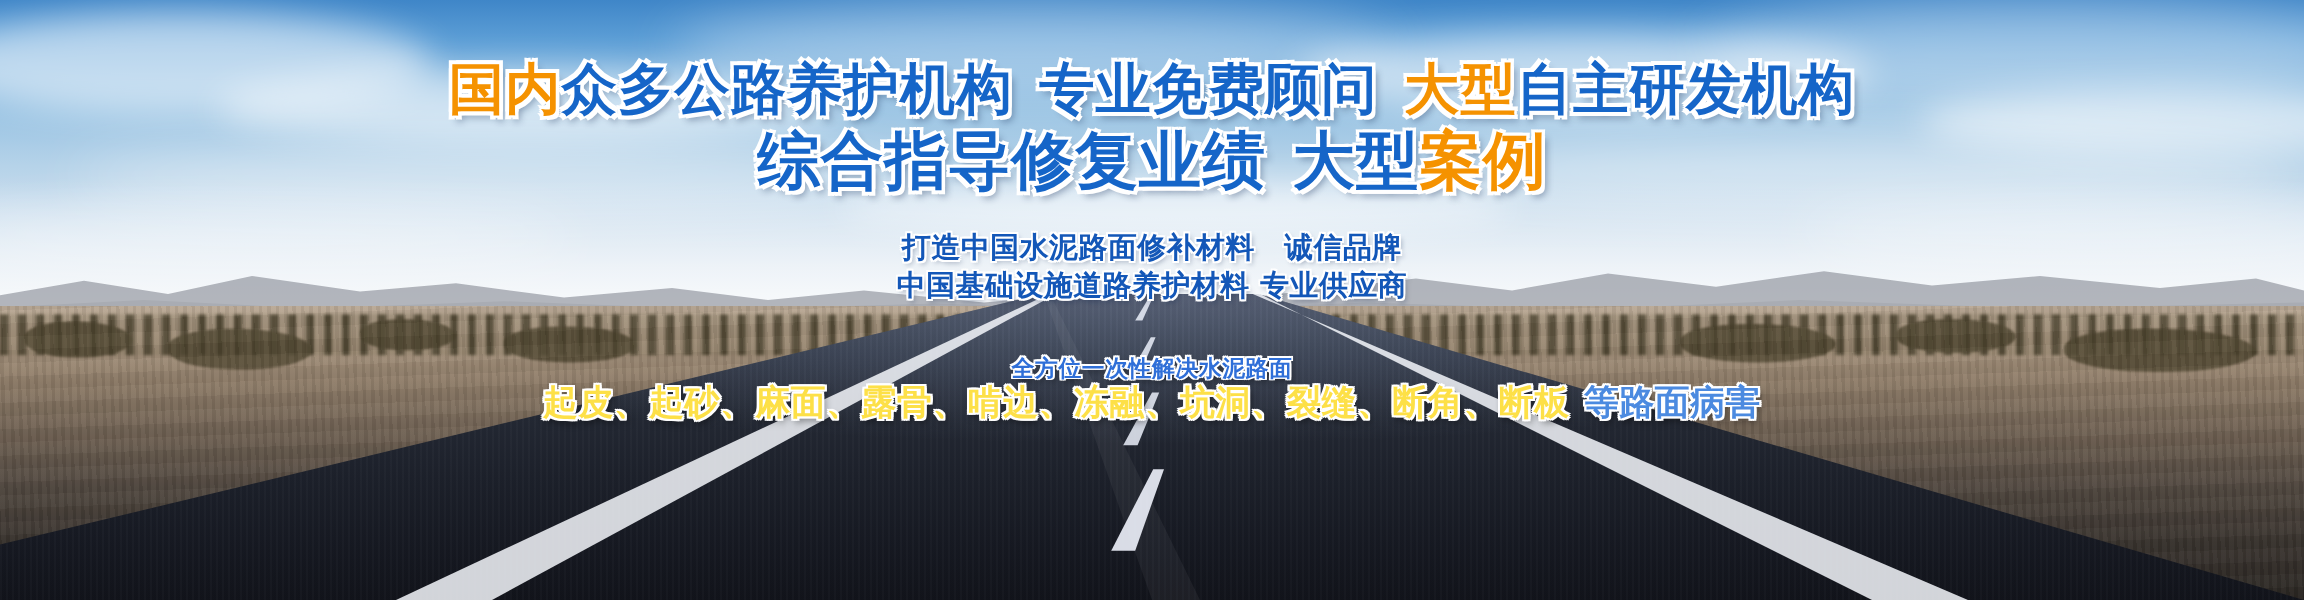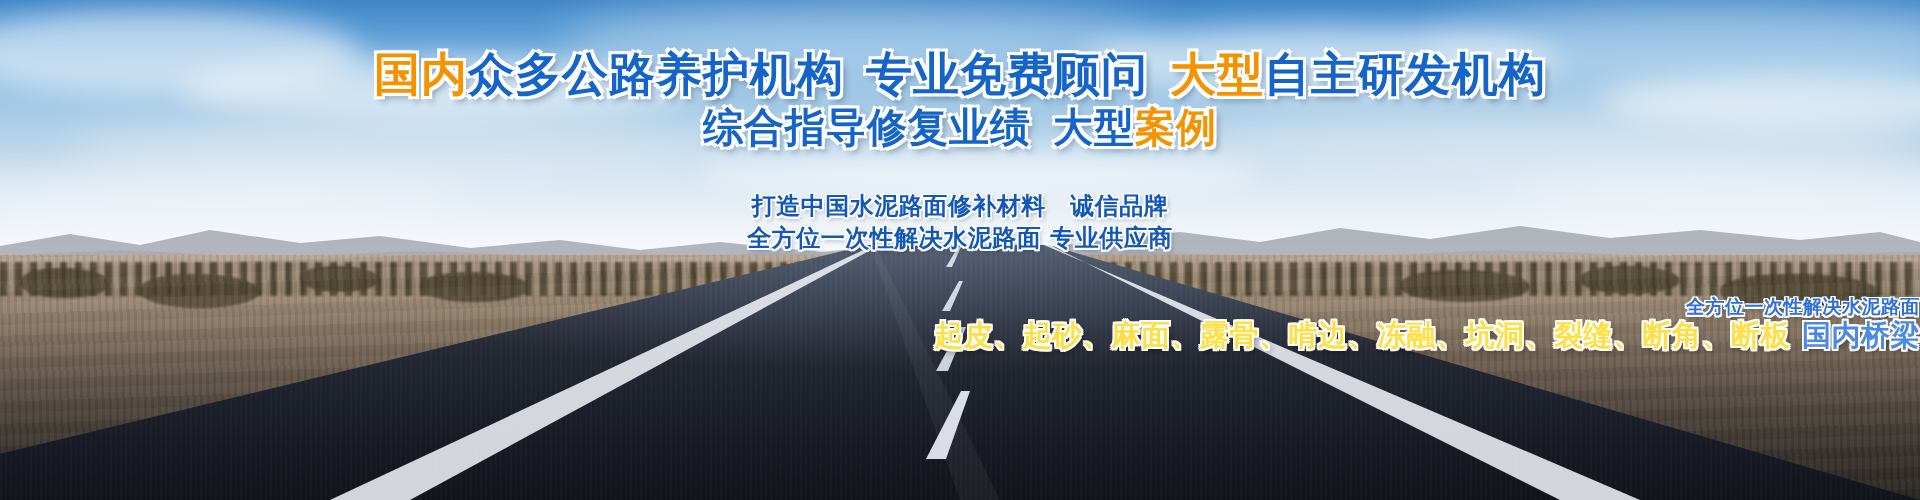"综合指导修复业绩 大型案例" .h2 { font-size: 40px -> 52px }
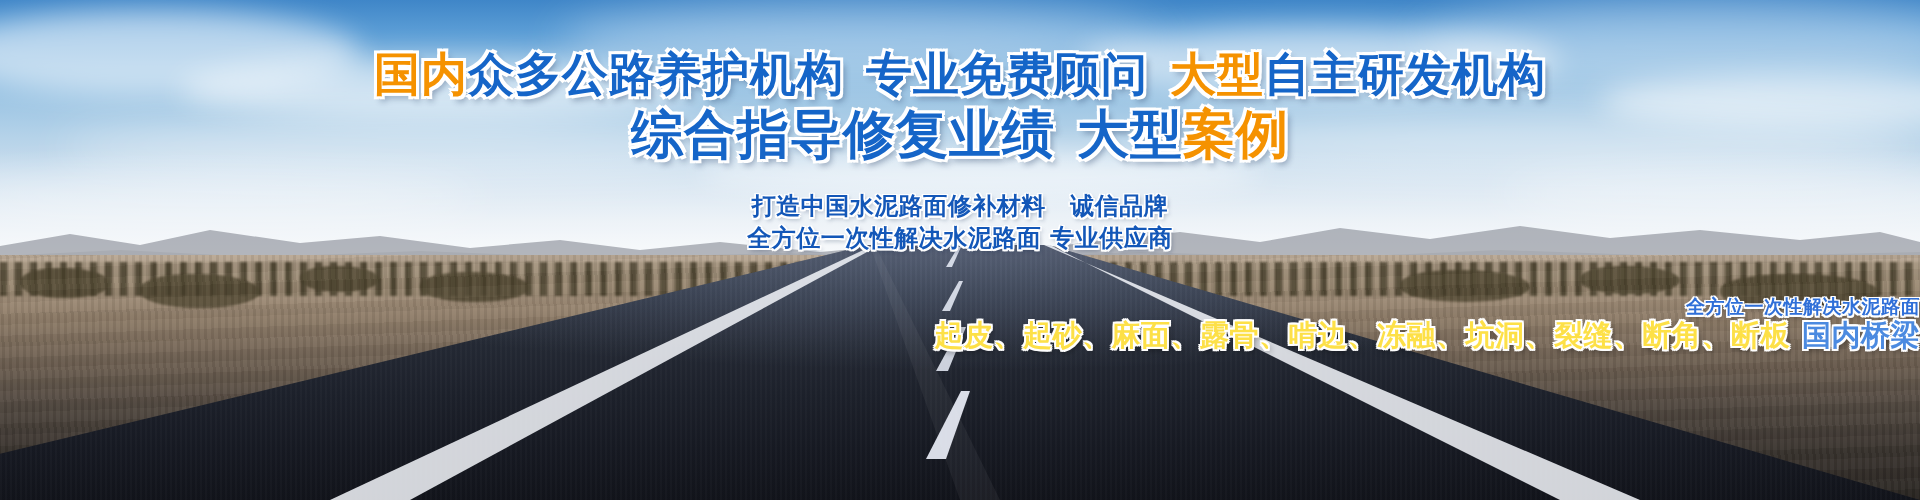"全方位一次性解决水泥路面 专业供应商" div.mid { text: 全方位一次性解决水泥路面 -> 中国基础设施道路养护材料 }
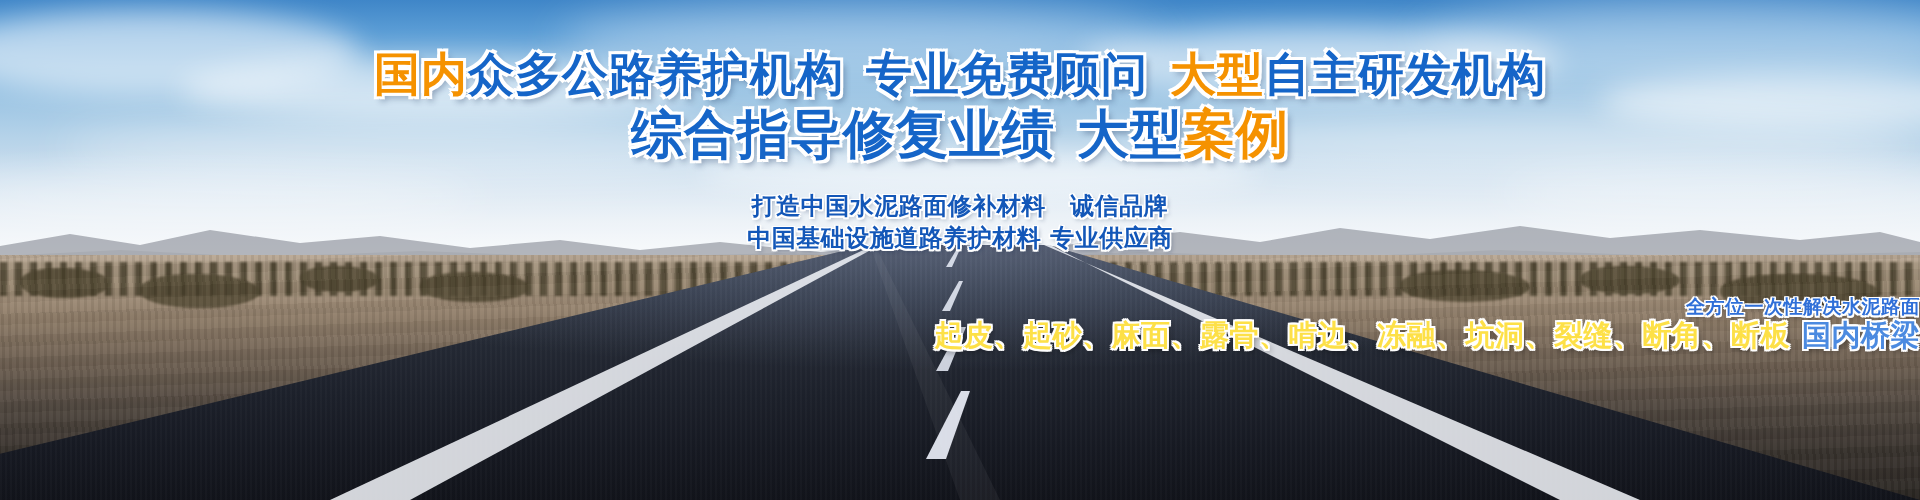"全方位一次性解决水泥路面" .bot { text-align: right -> center }
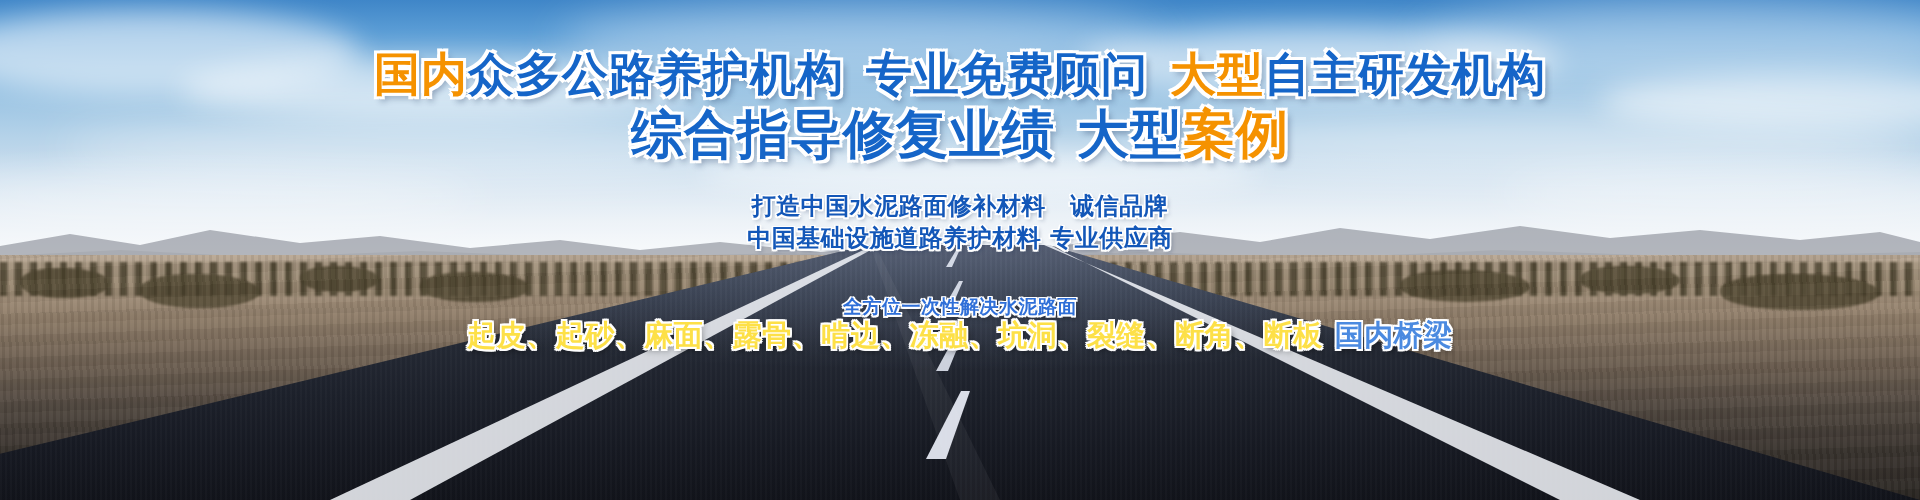"国内桥梁" span.b { text: 国内桥梁 -> 等路面病害 }
